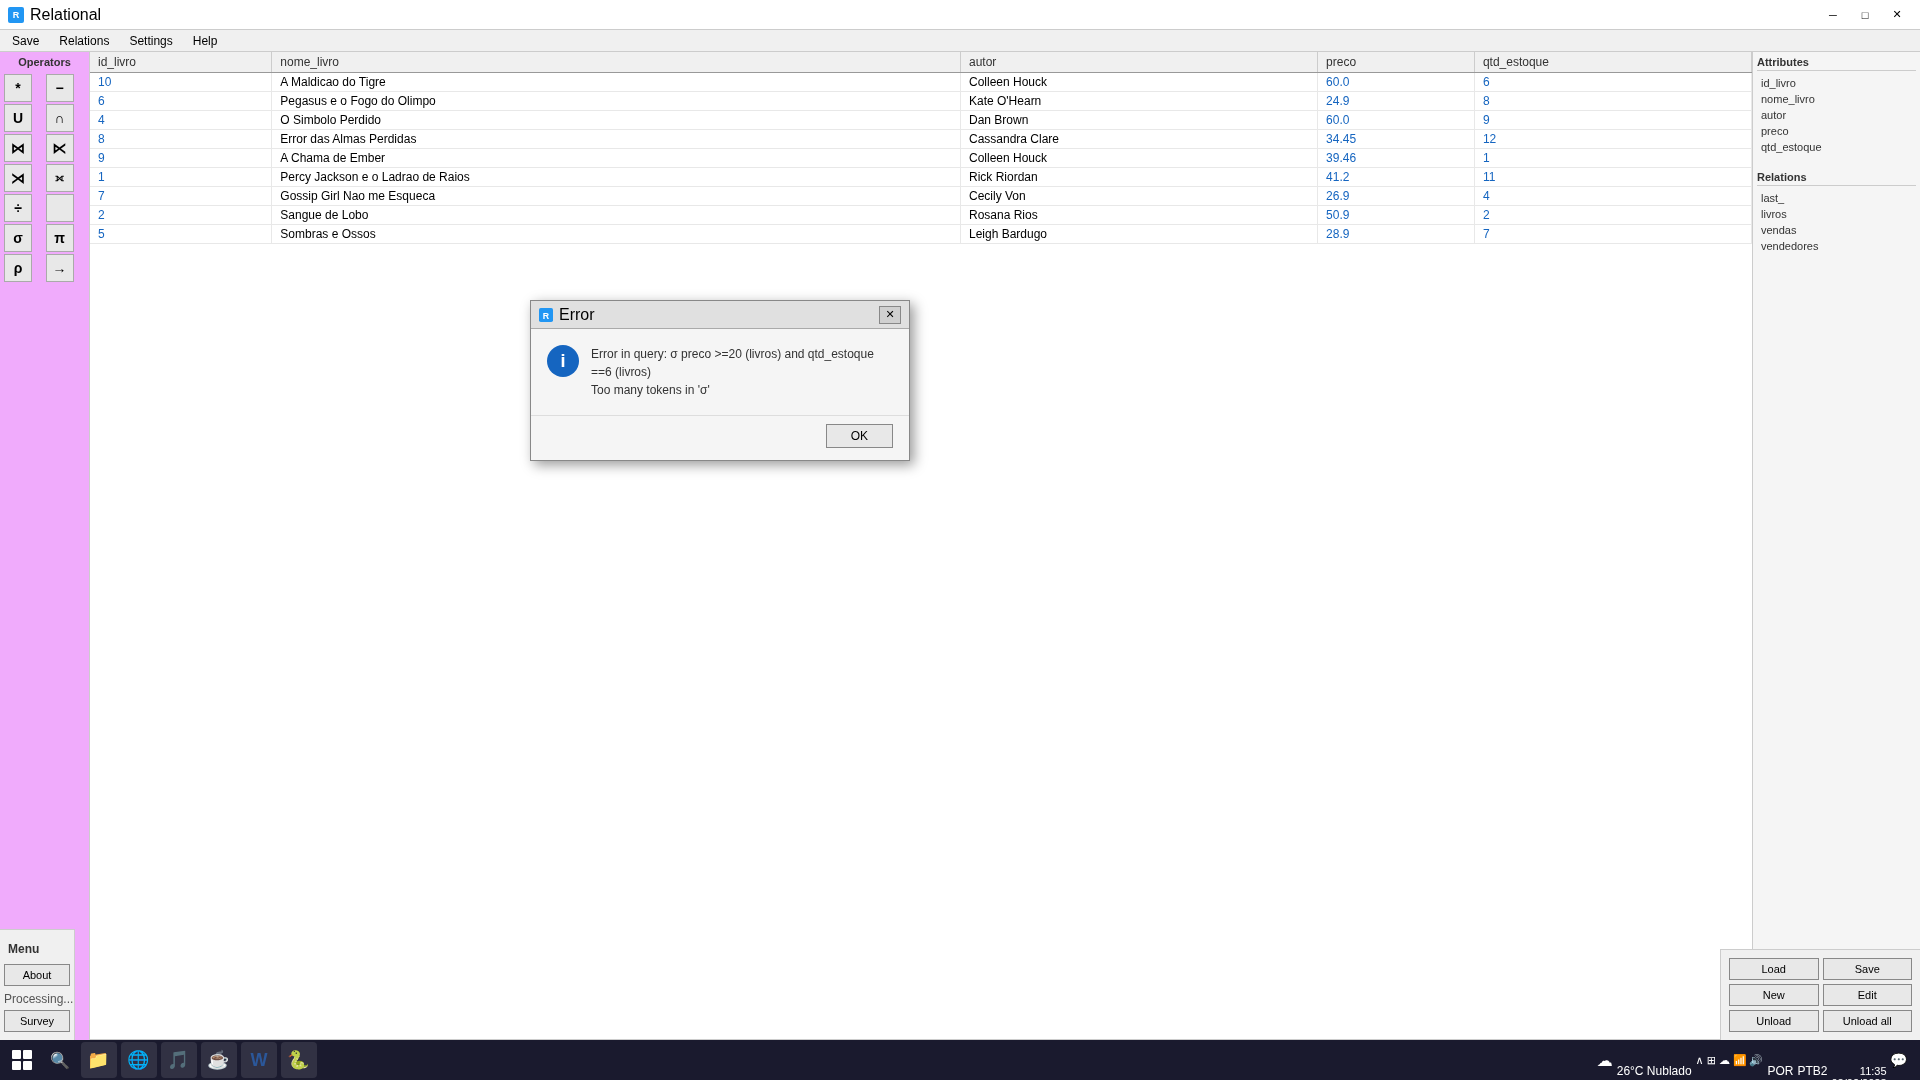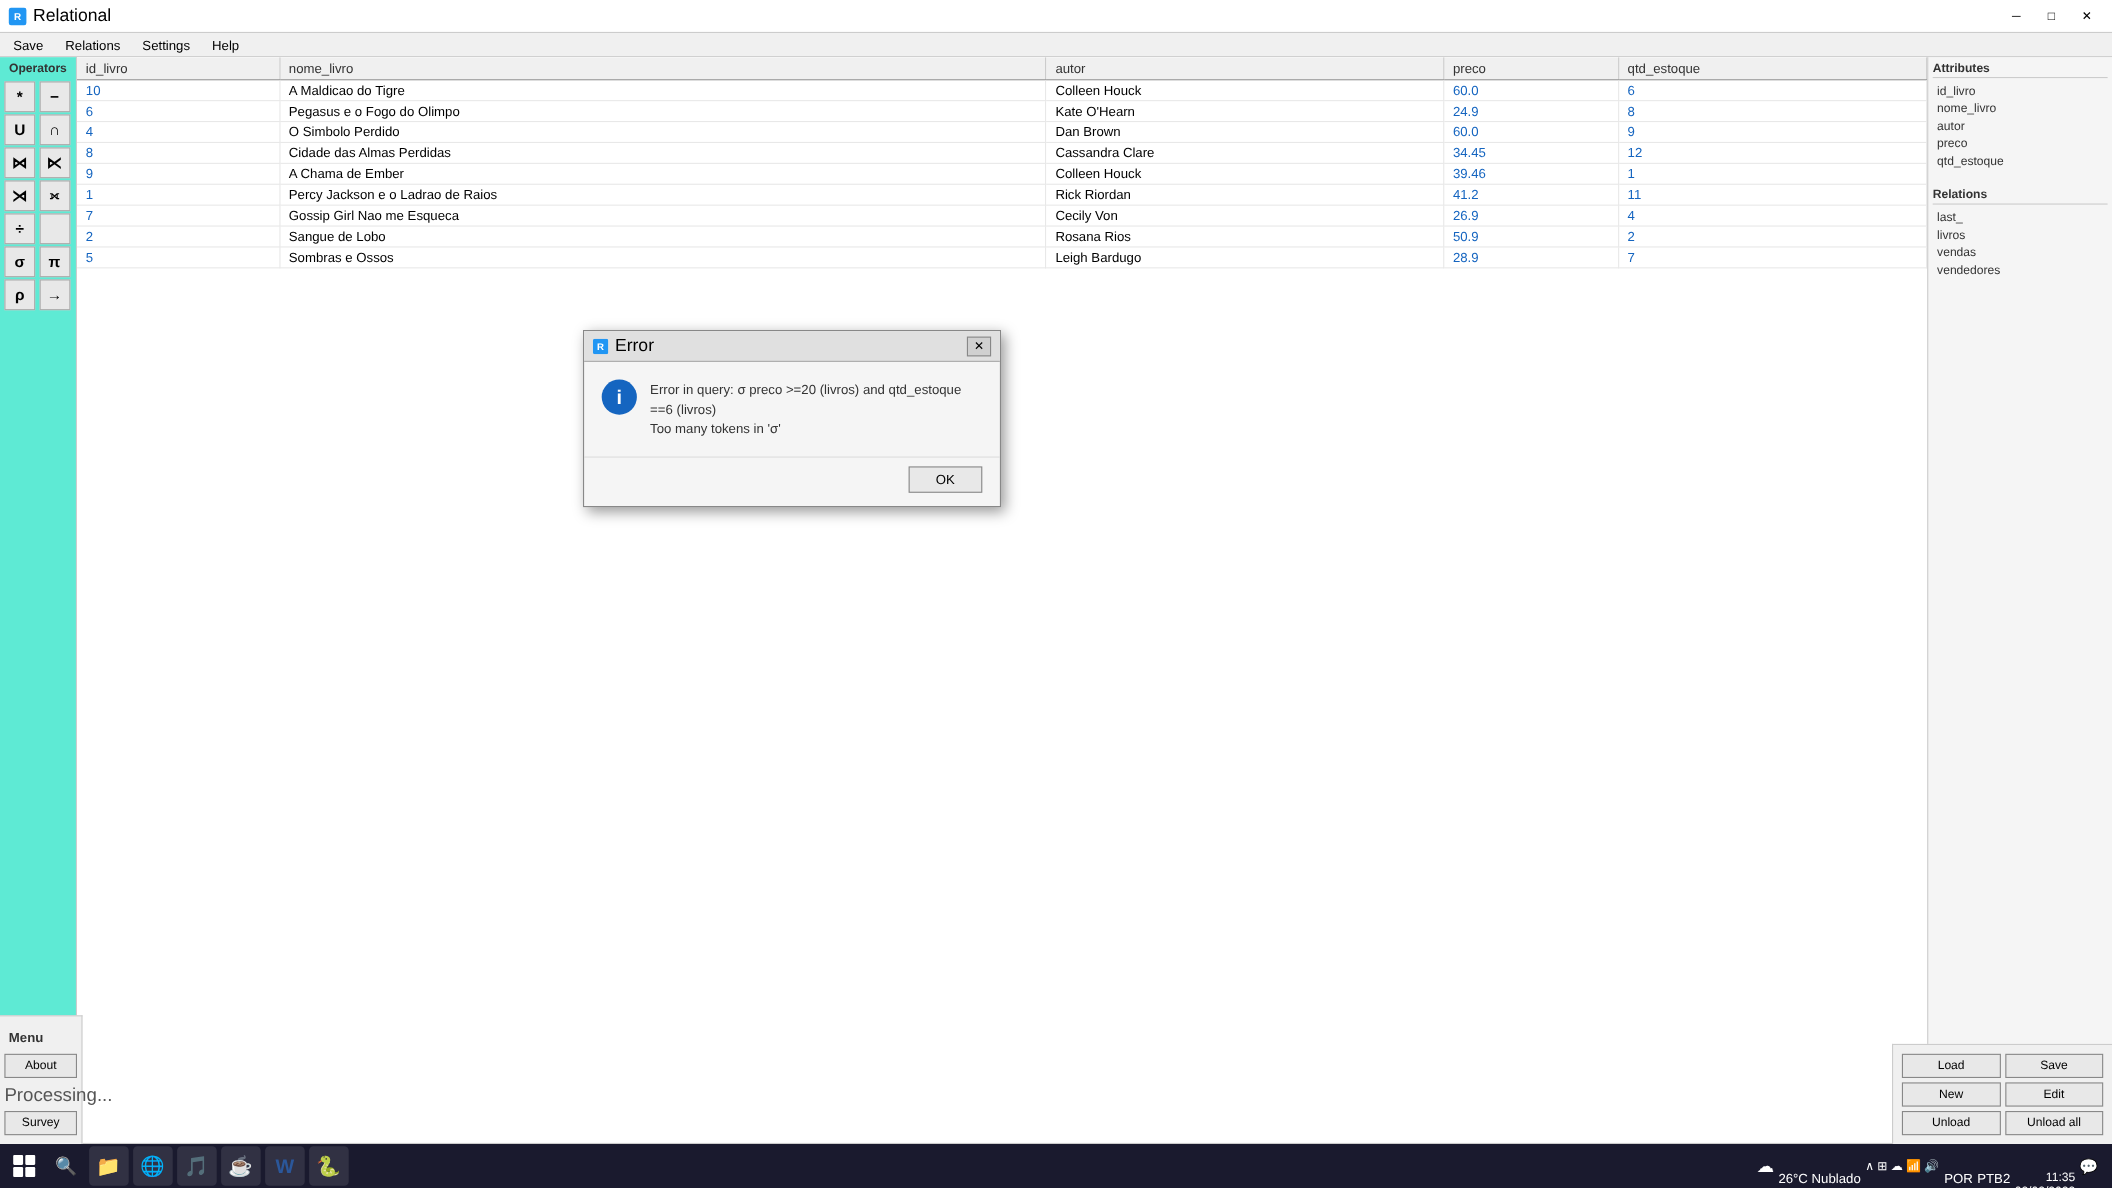"Operators" .operators-panel { background: #5eead4 -> #f0abfc; width: 70px -> 90px }
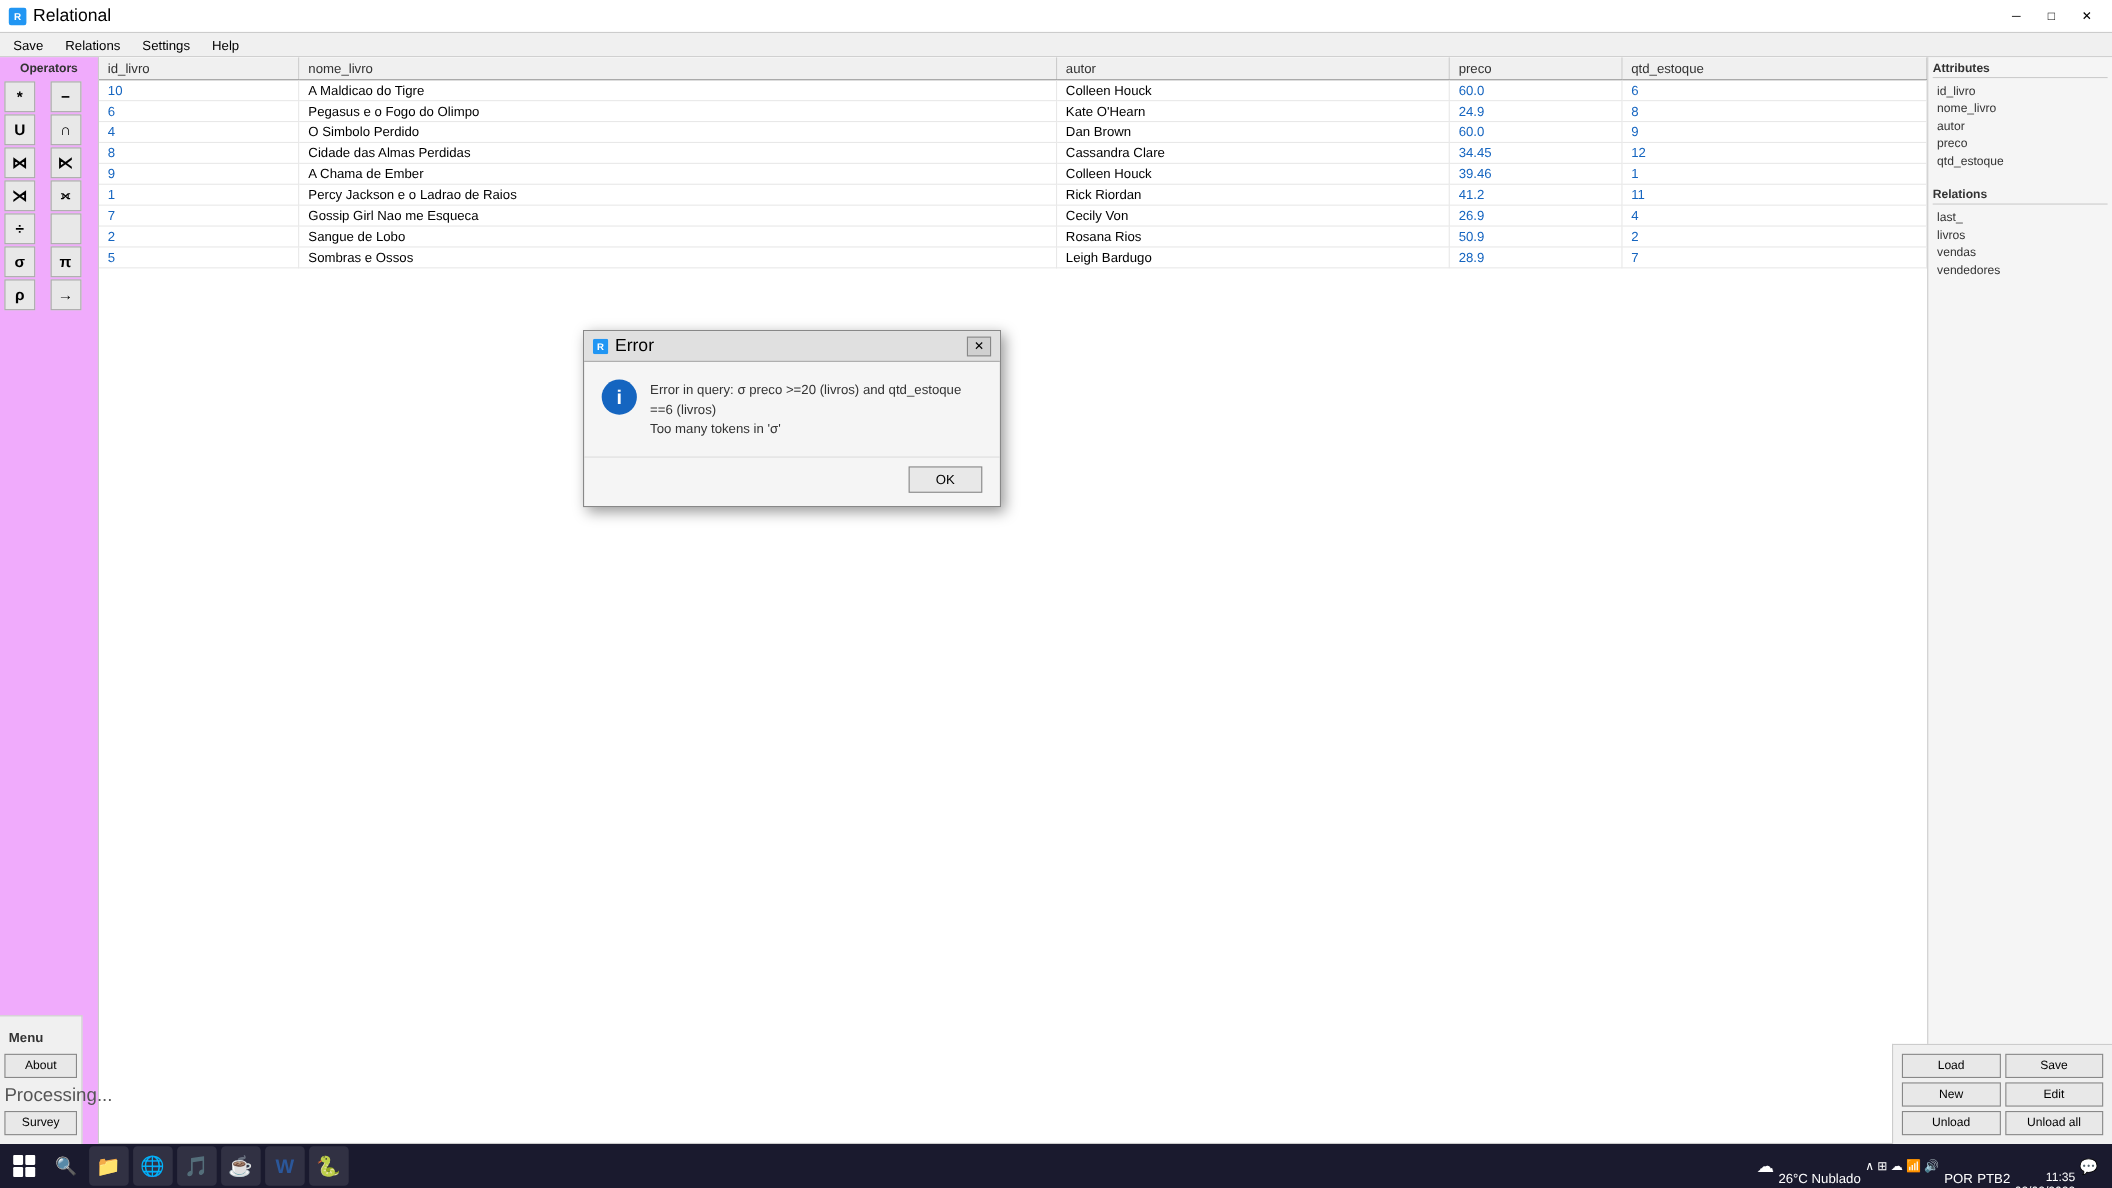"Cidade das Almas Perdidas" td { text: Cidade -> Error }
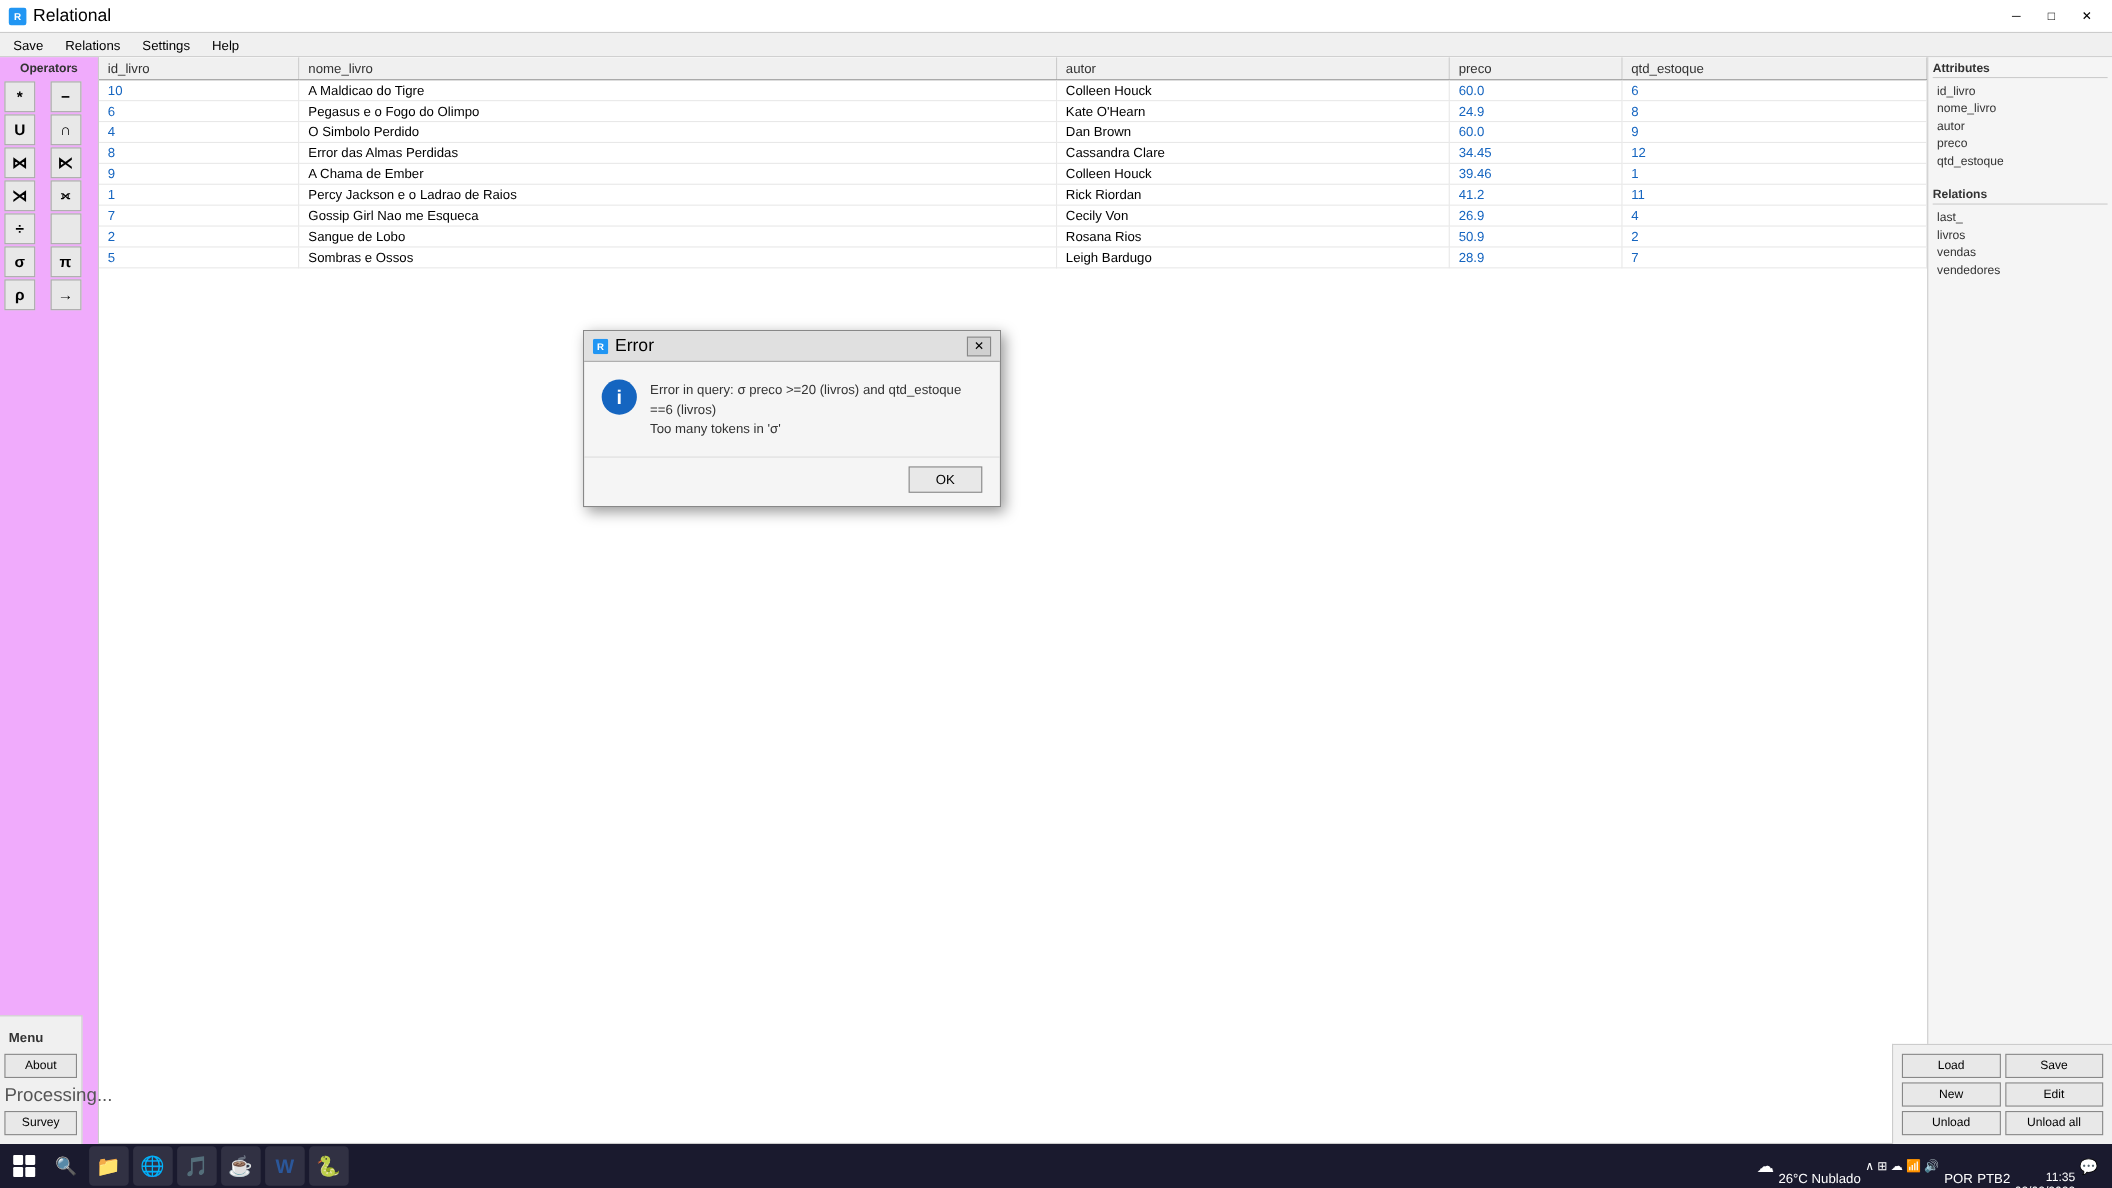"Processing..." .processing-area { font-size: 17px -> 12px }
